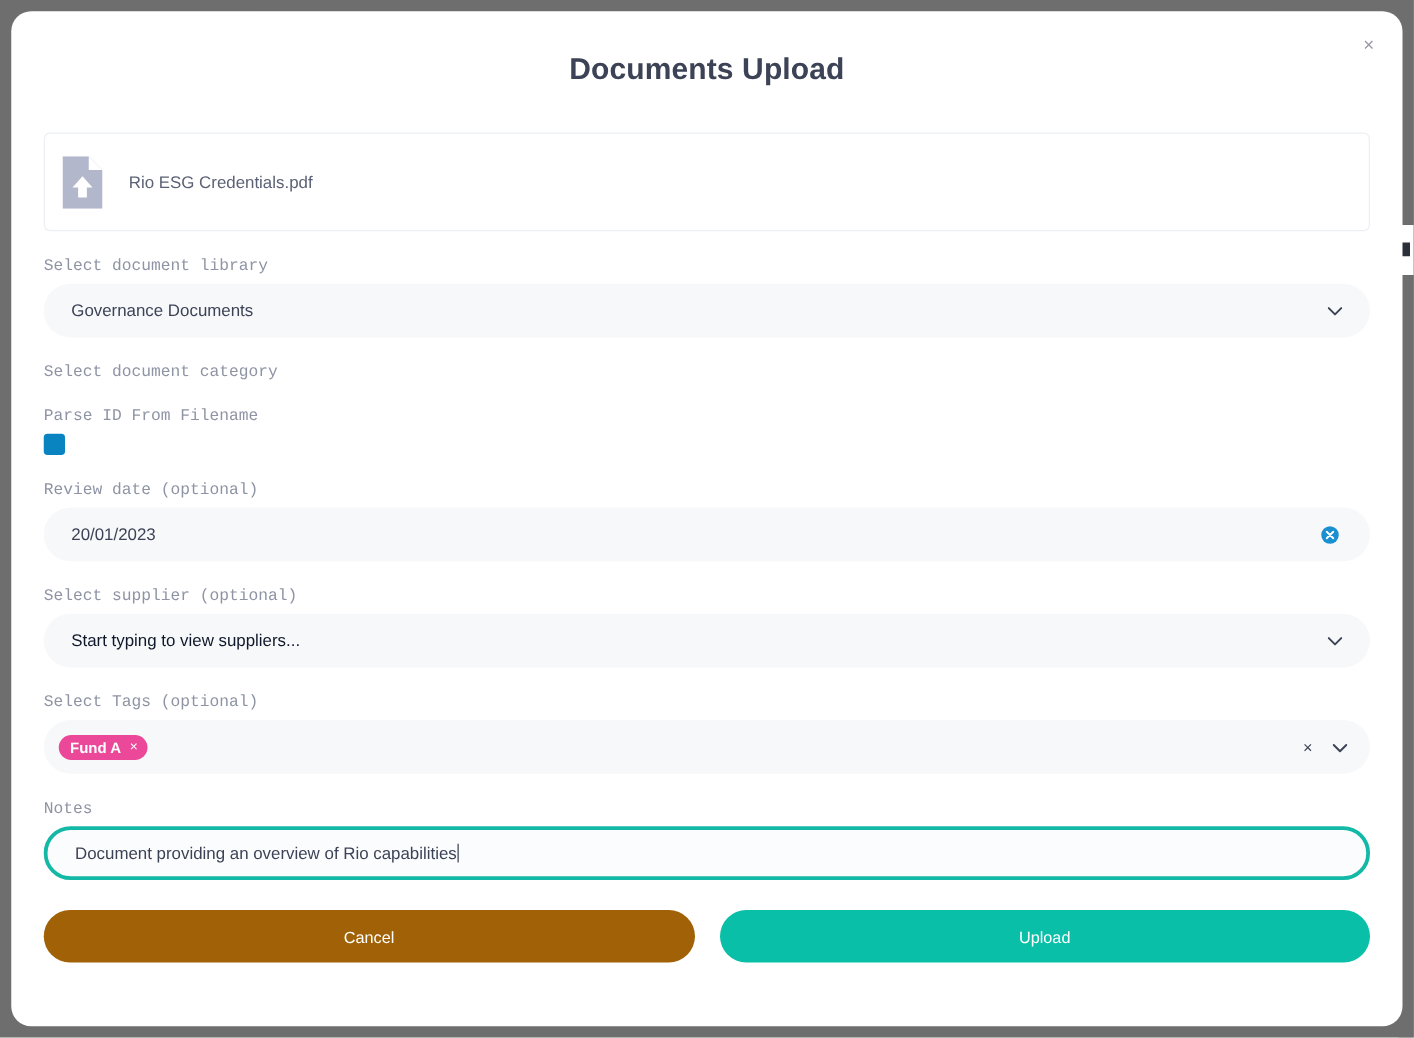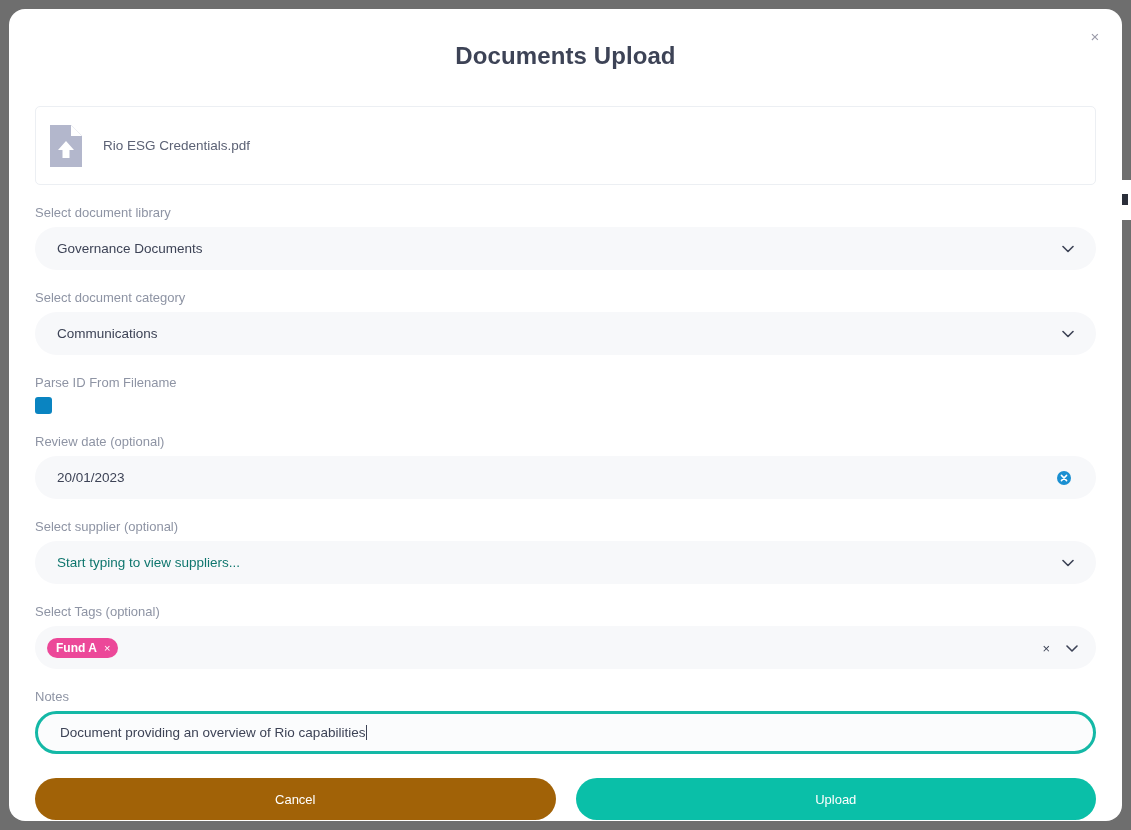"Select document library" .field-label { font-family: none -> Liberation Mono, monospace }
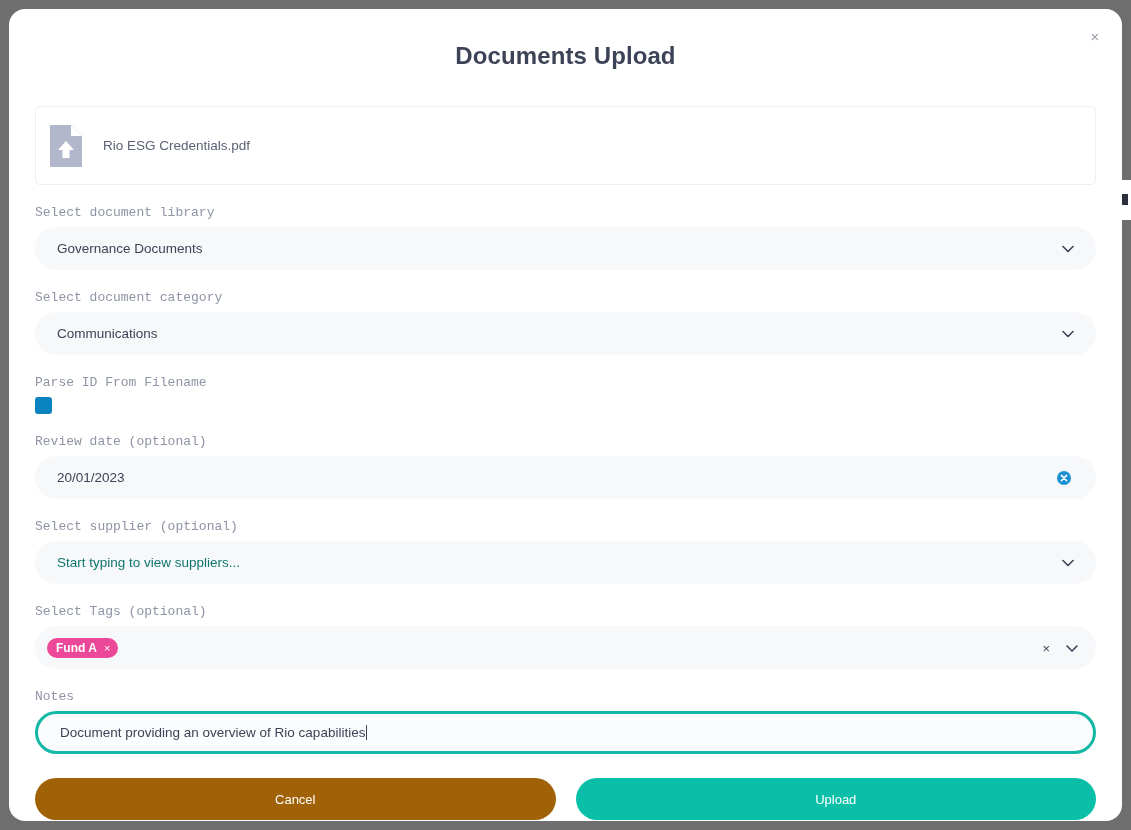"Communications" div.control { html: <div> <span>Communications</span> <span> <svg> <path></path> </svg> </span> </div> -> none }
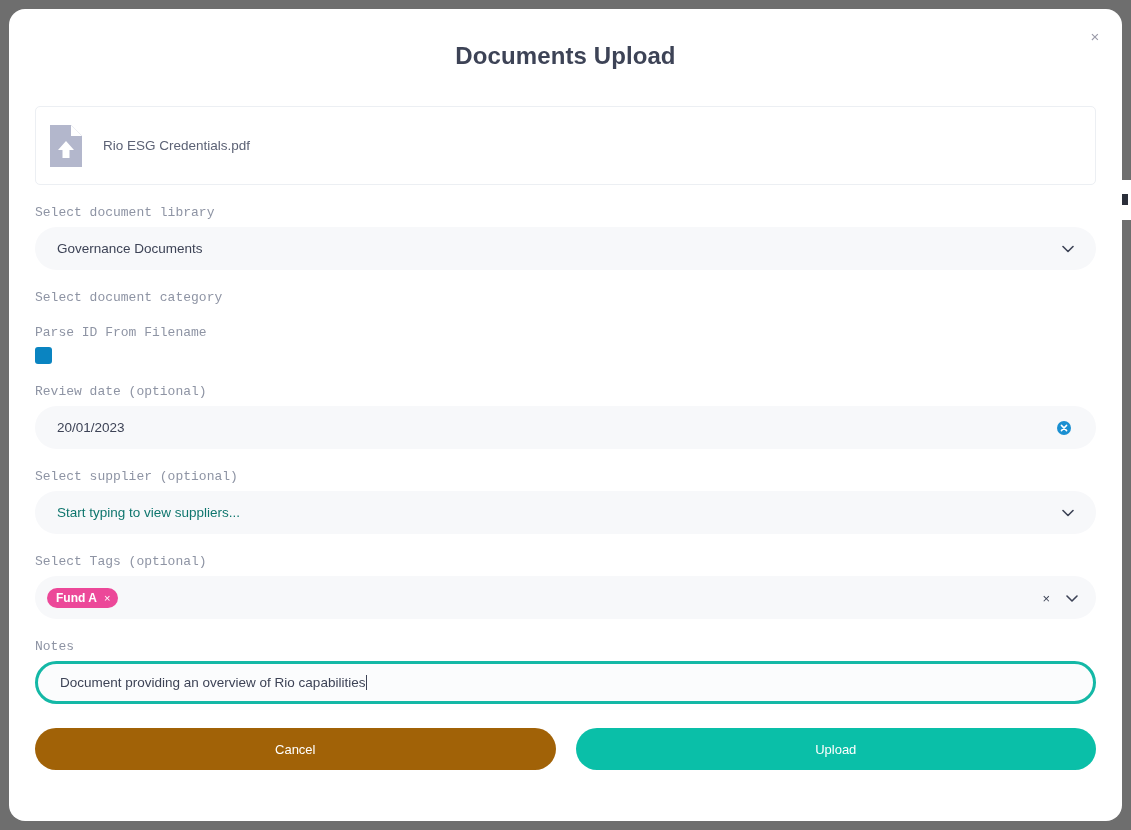"Start typing to view suppliers..." .control.placeholder-text { color: #0f766e -> #0f172a }
